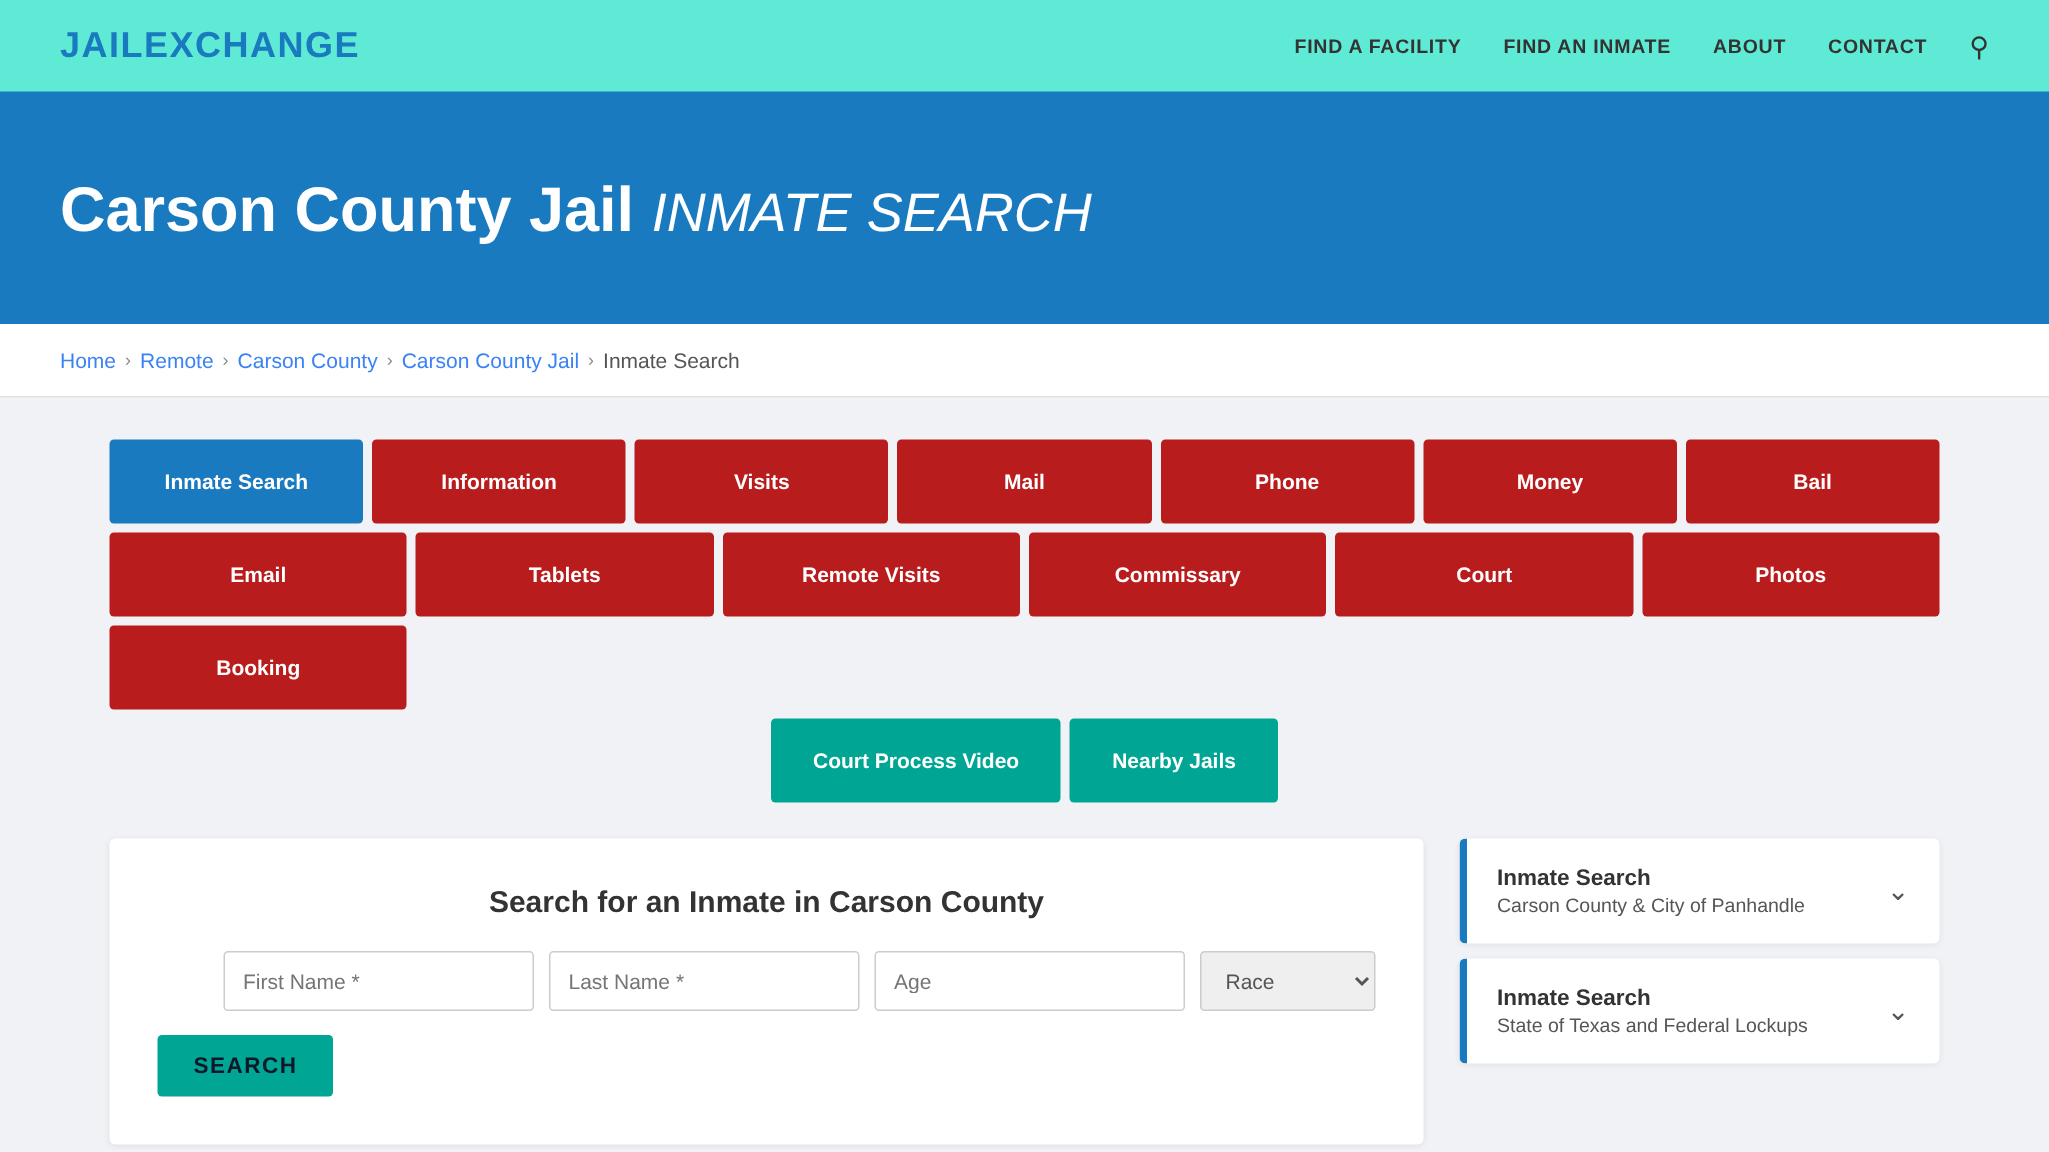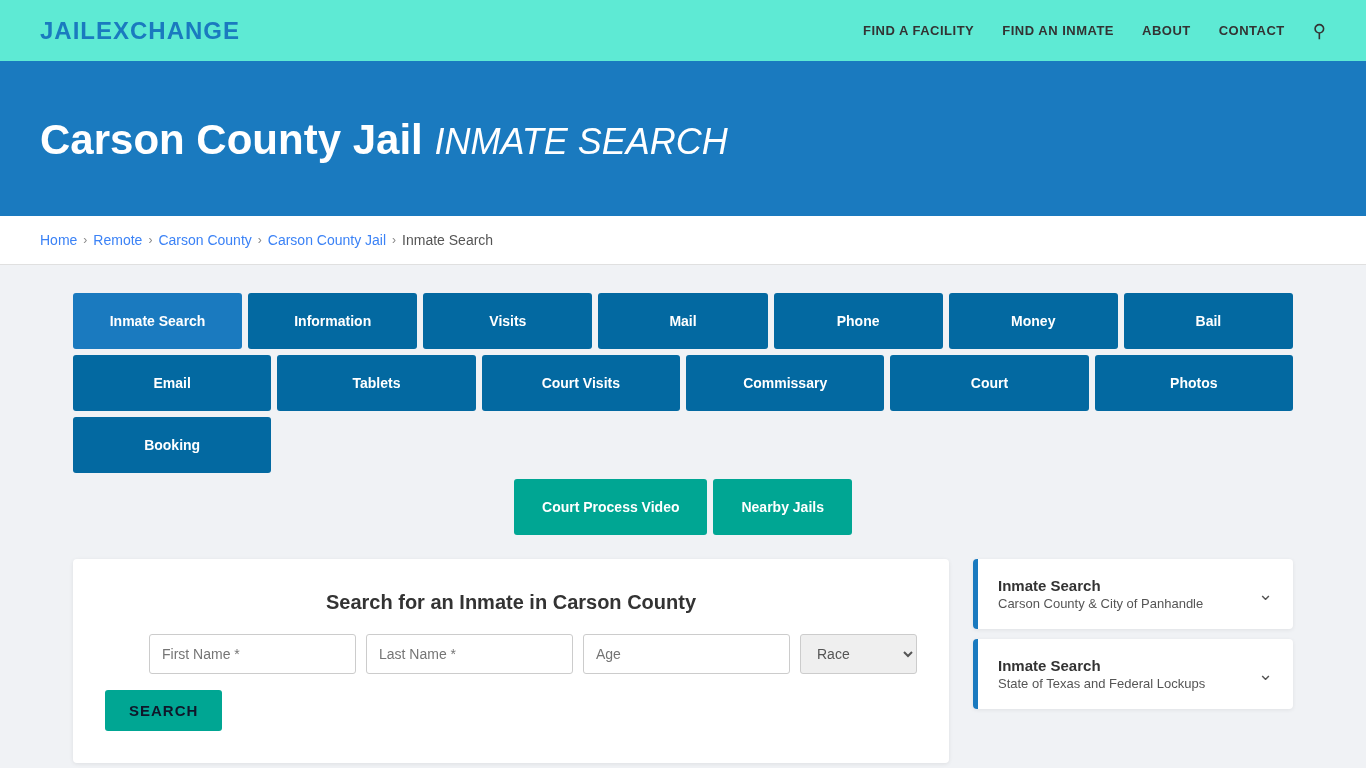"Information" .nav-btn { background: #0369a1 -> #b91c1c }
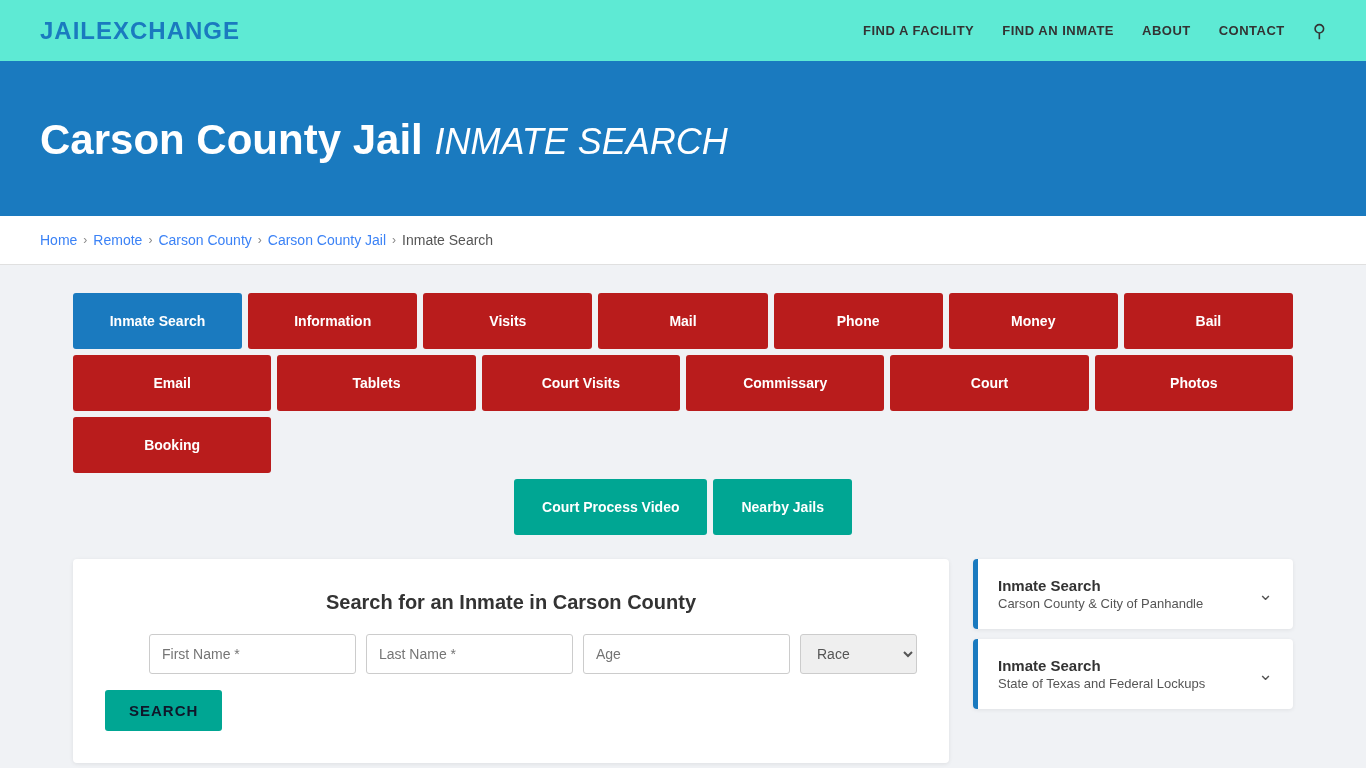"Court Visits" button.nav-btn { text: Court -> Remote }
